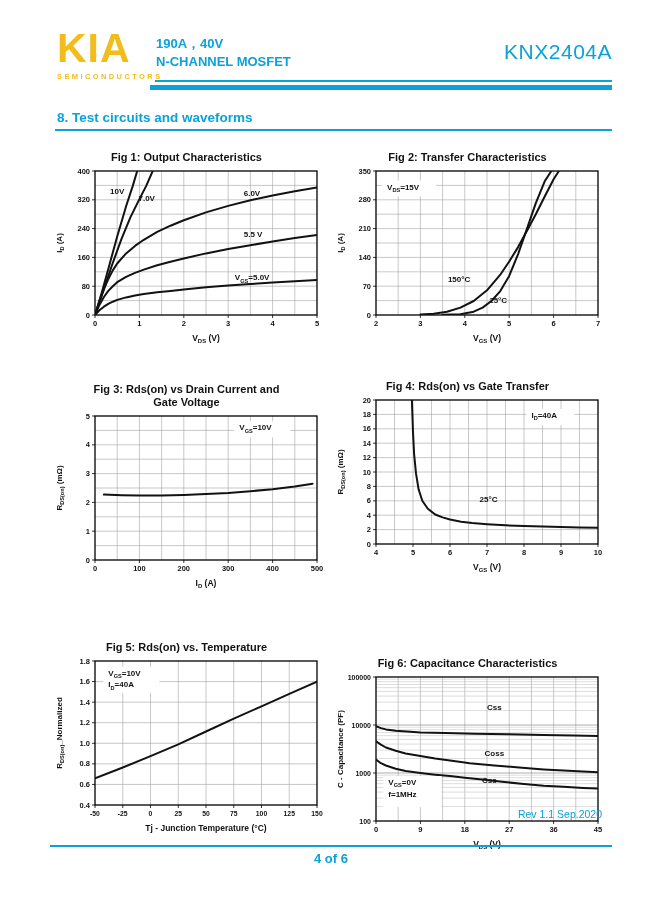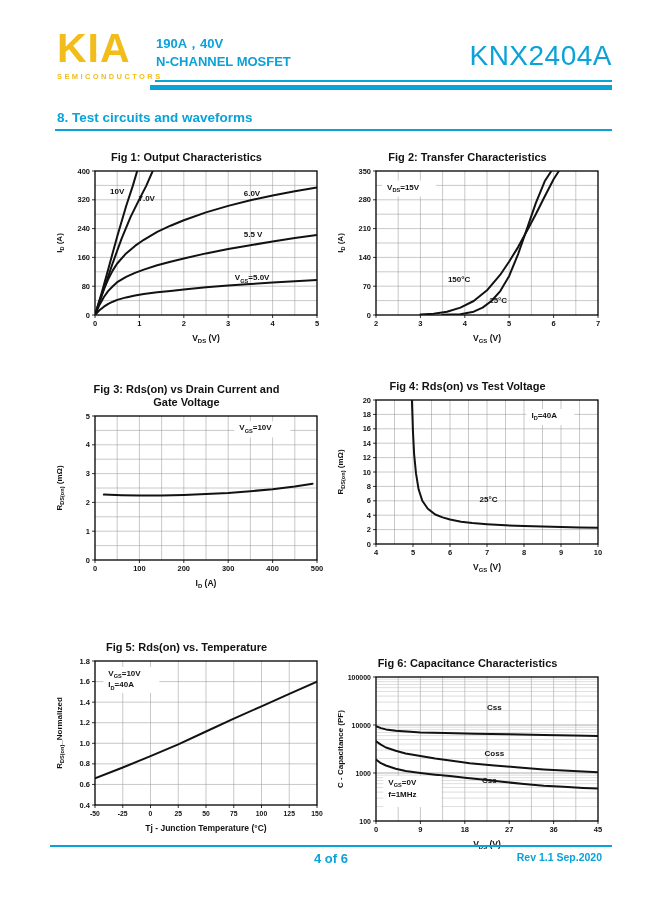"KNX2404A" .part { font-size: 28px -> 21px }
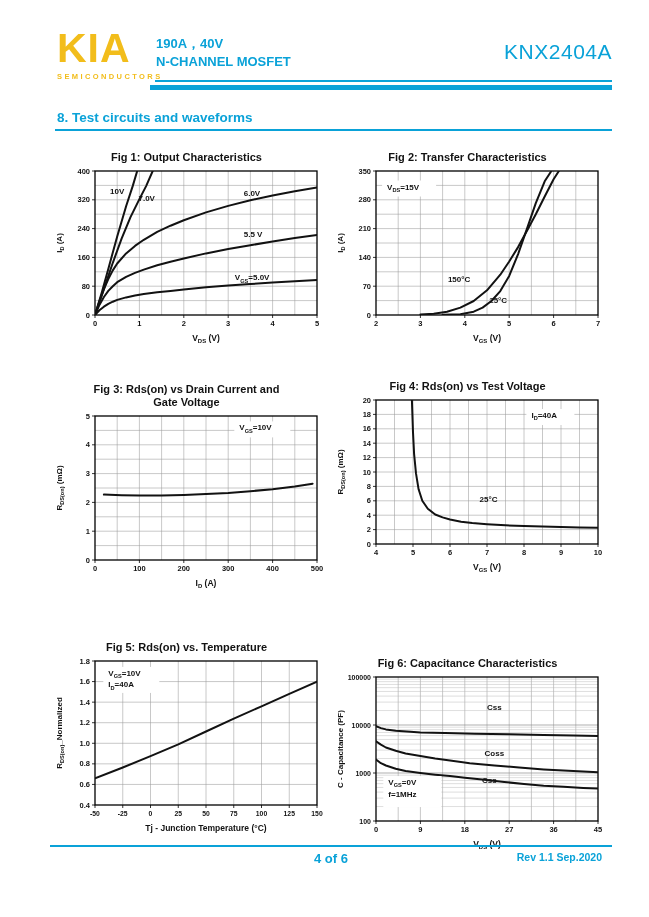"Fig 4: Rds(on) vs Test" figcaption.fig-title { text: Test Voltage -> Gate Transfer }
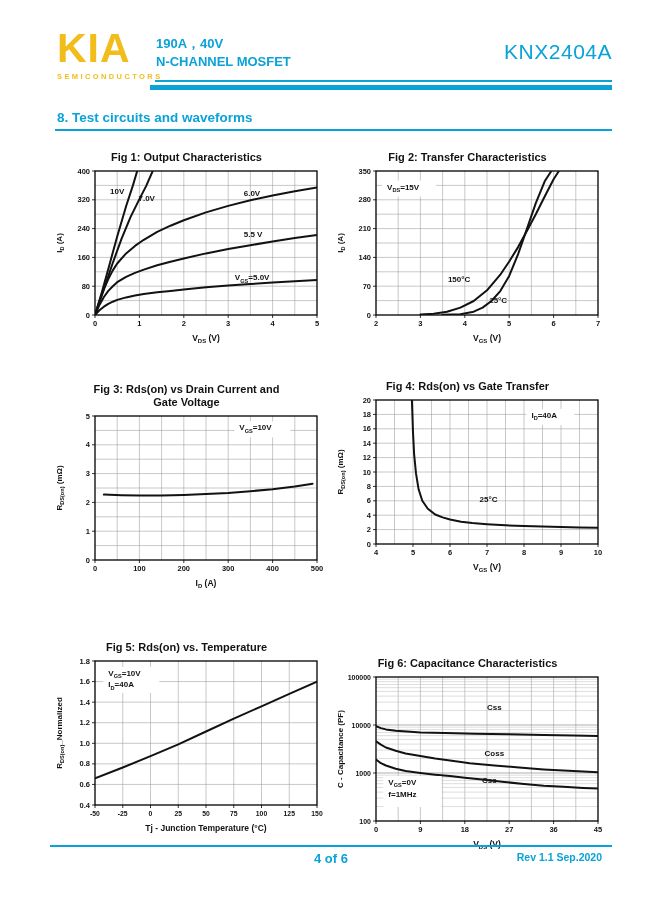"Rev 1.1 Sep.2020" .ft-rev { font-weight: 700 -> 400; top: 851px -> 808px }
